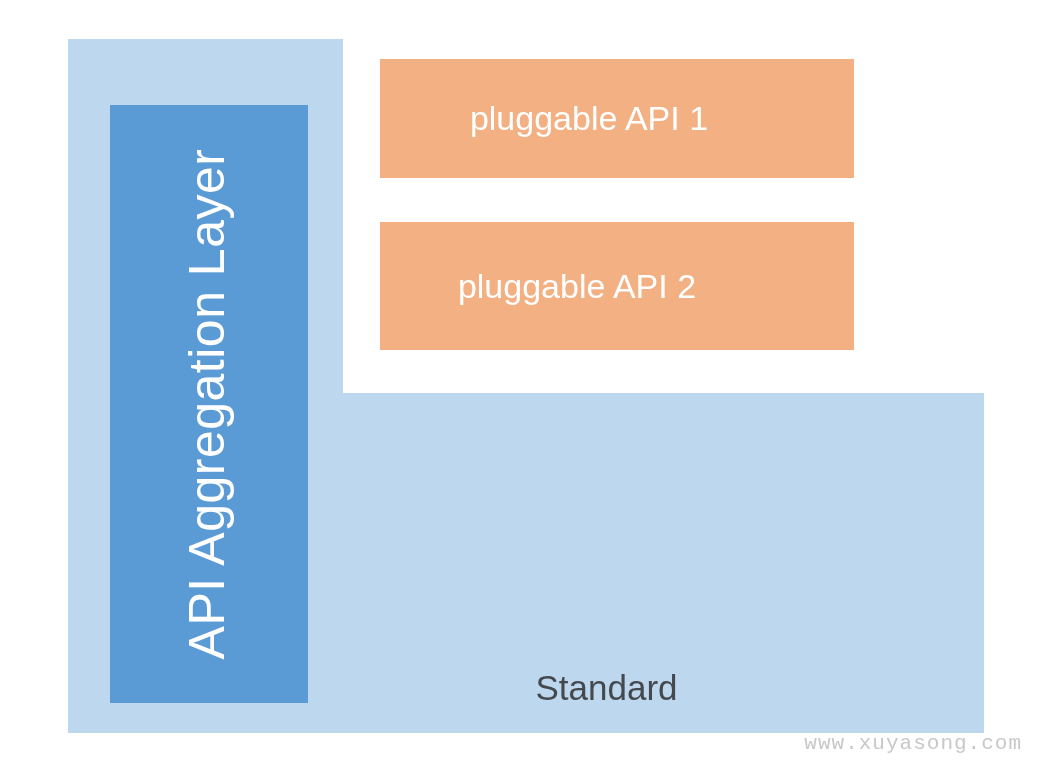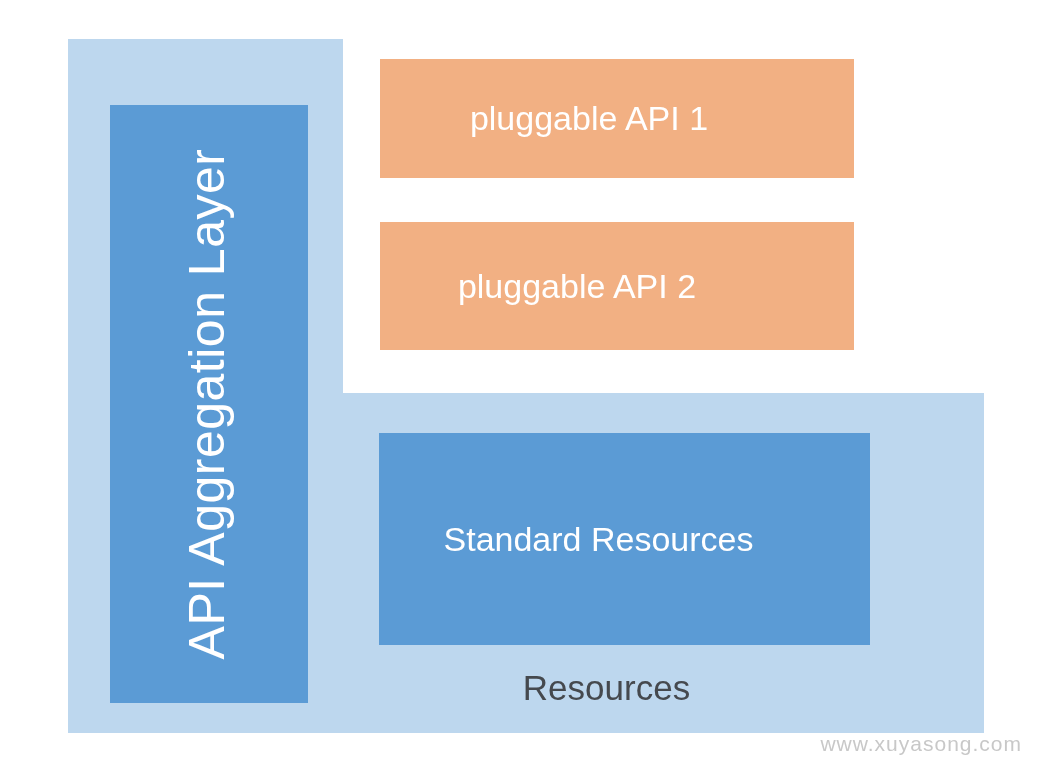"Standard Resources" div.std-box { html: <div> <span>Standard Resources</span> </div> -> none }
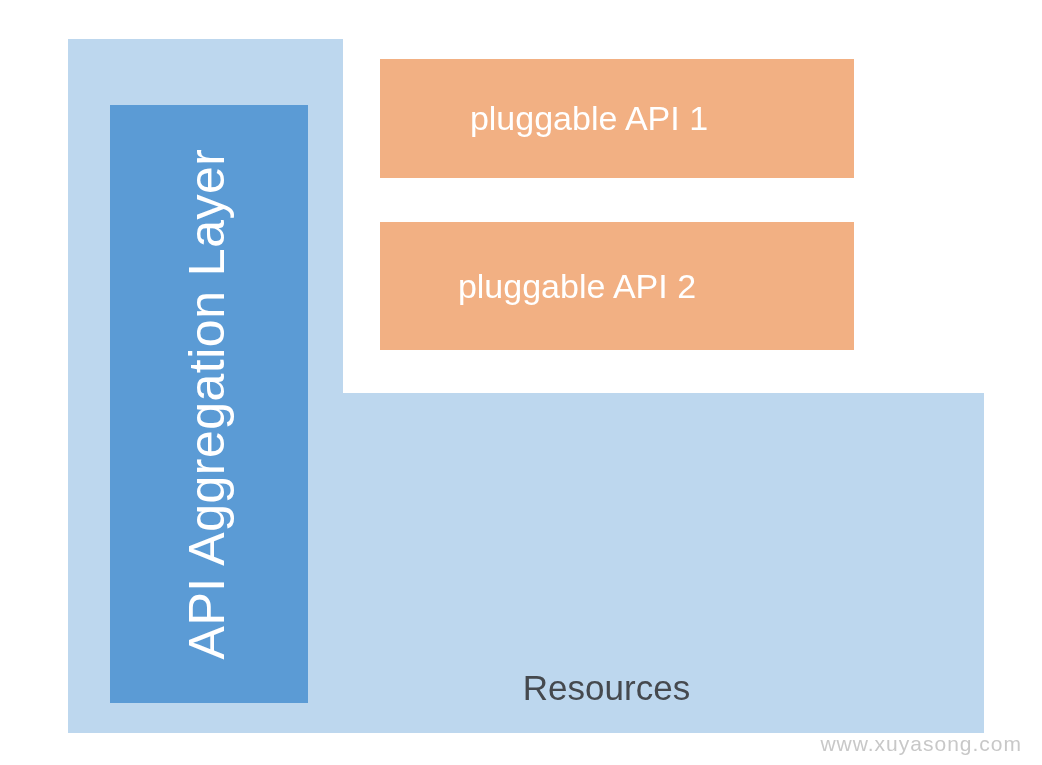"Resources" div.apiserver-label { text: Resources -> Standard }
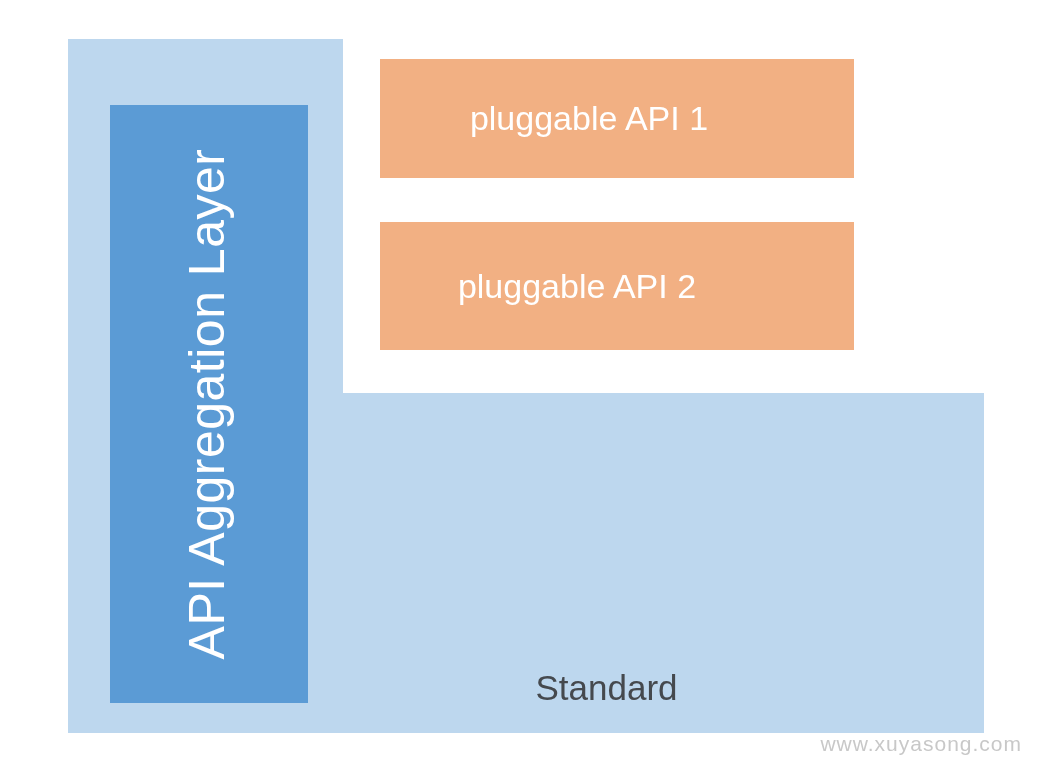"www.xuyasong.com" .watermark { font-family: Liberation Sans, sans-serif -> Liberation Mono, monospace }
